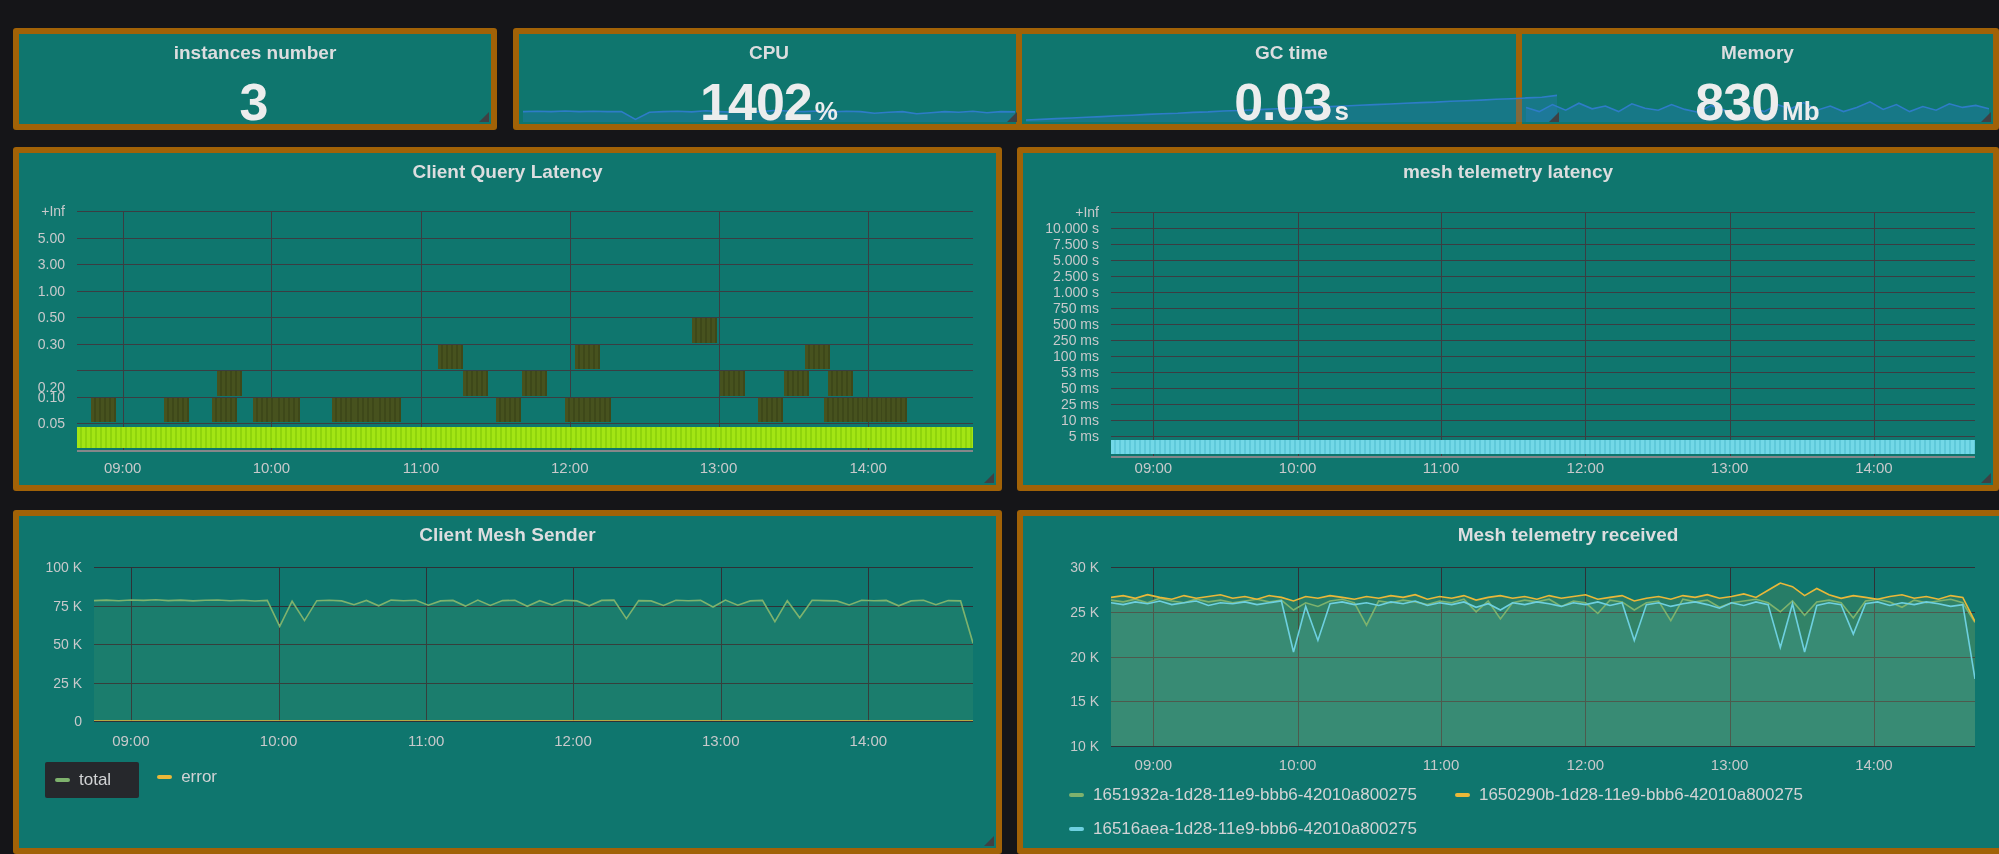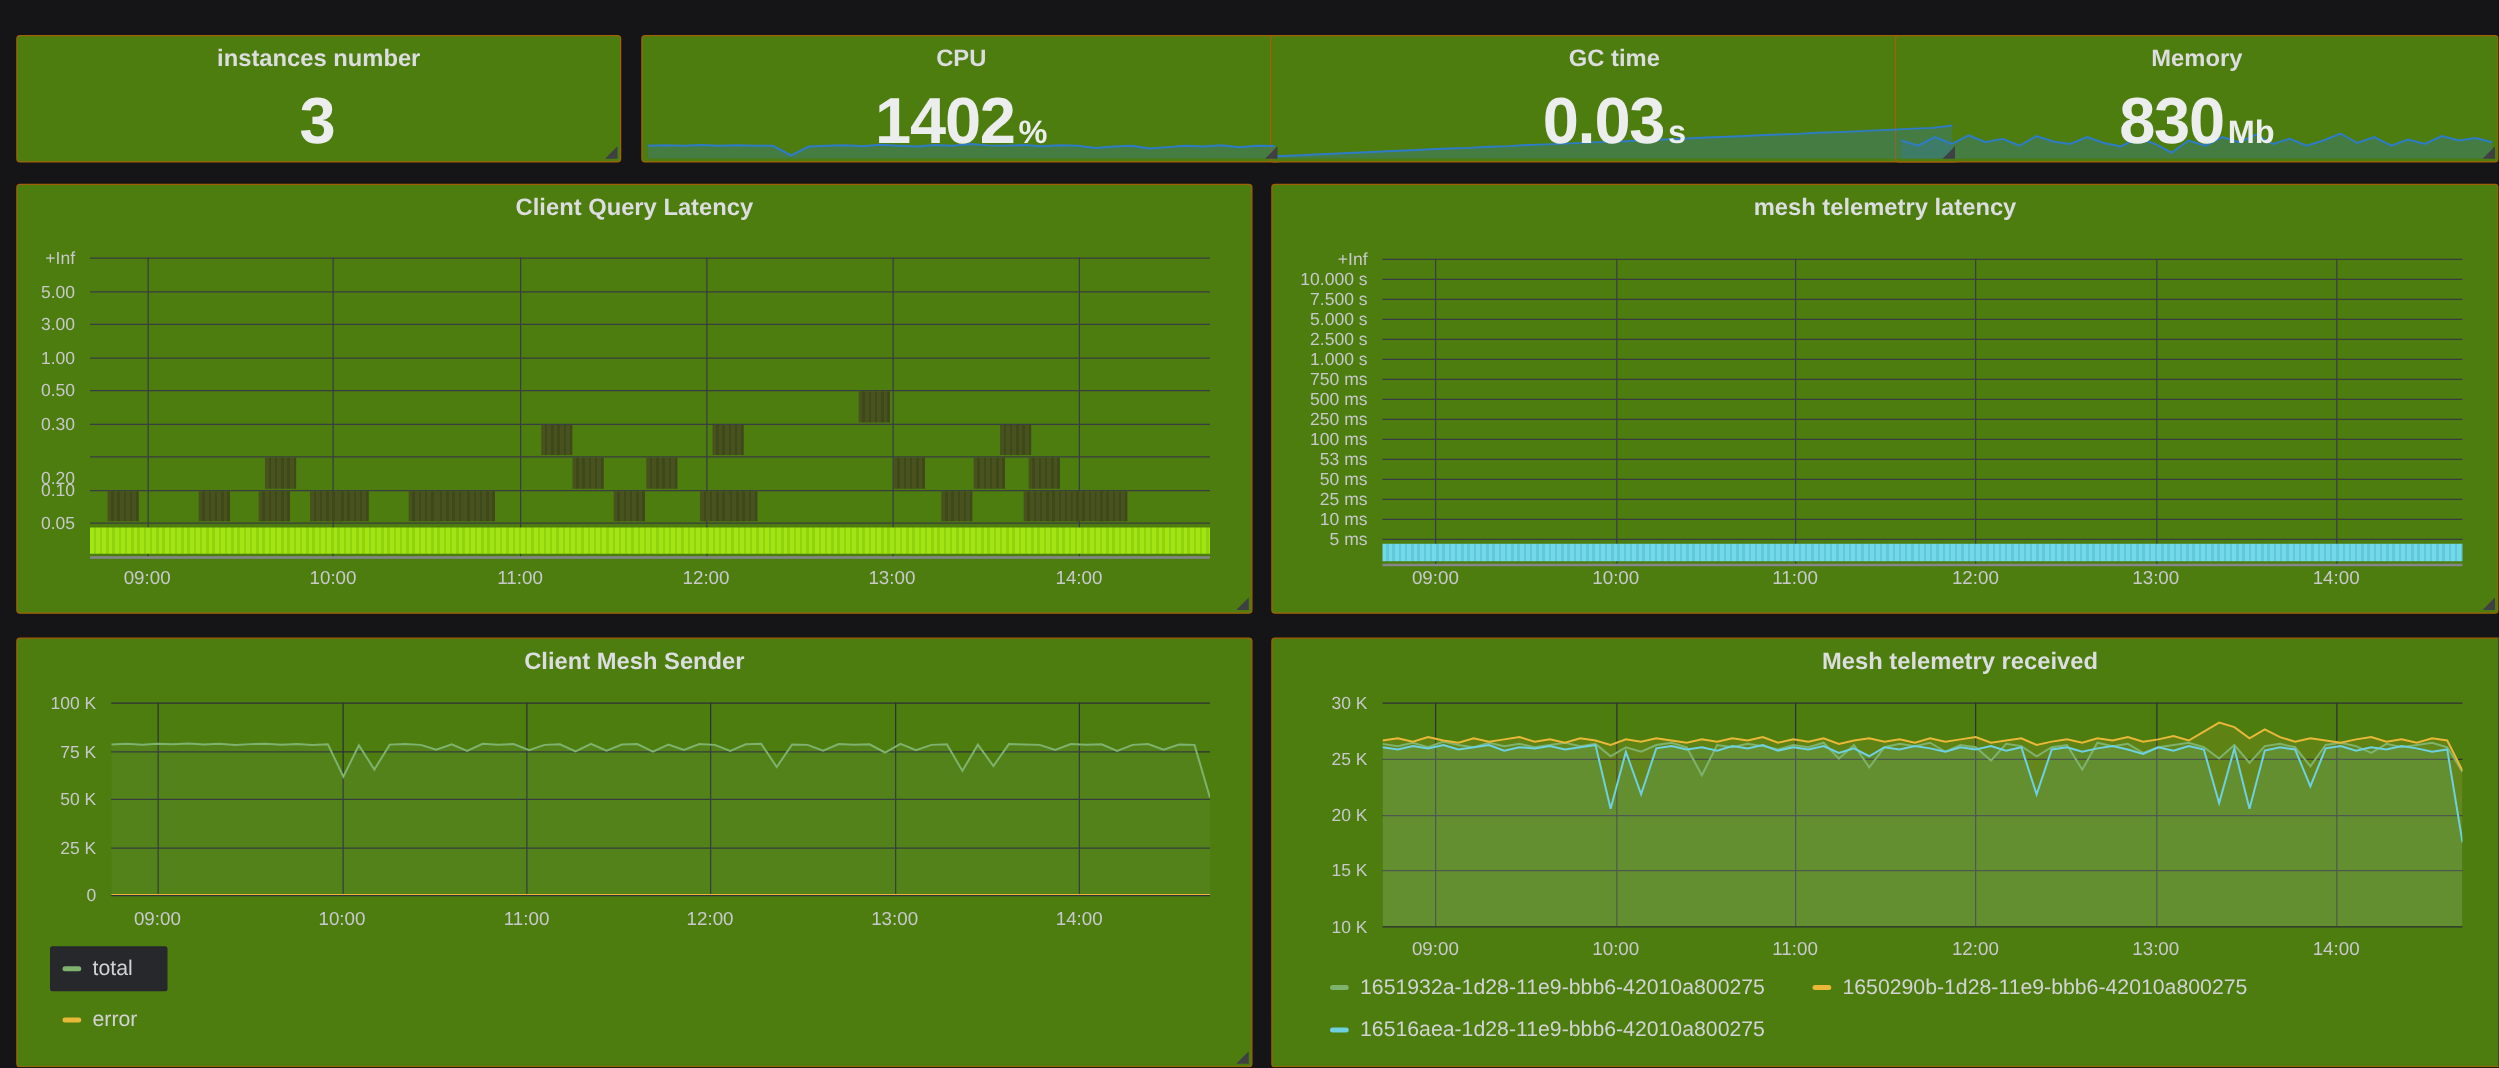"instances number" .panel { background: #4d7c0f -> #0f766e; border: 1px solid #a16207 -> 6px solid #a16207 }
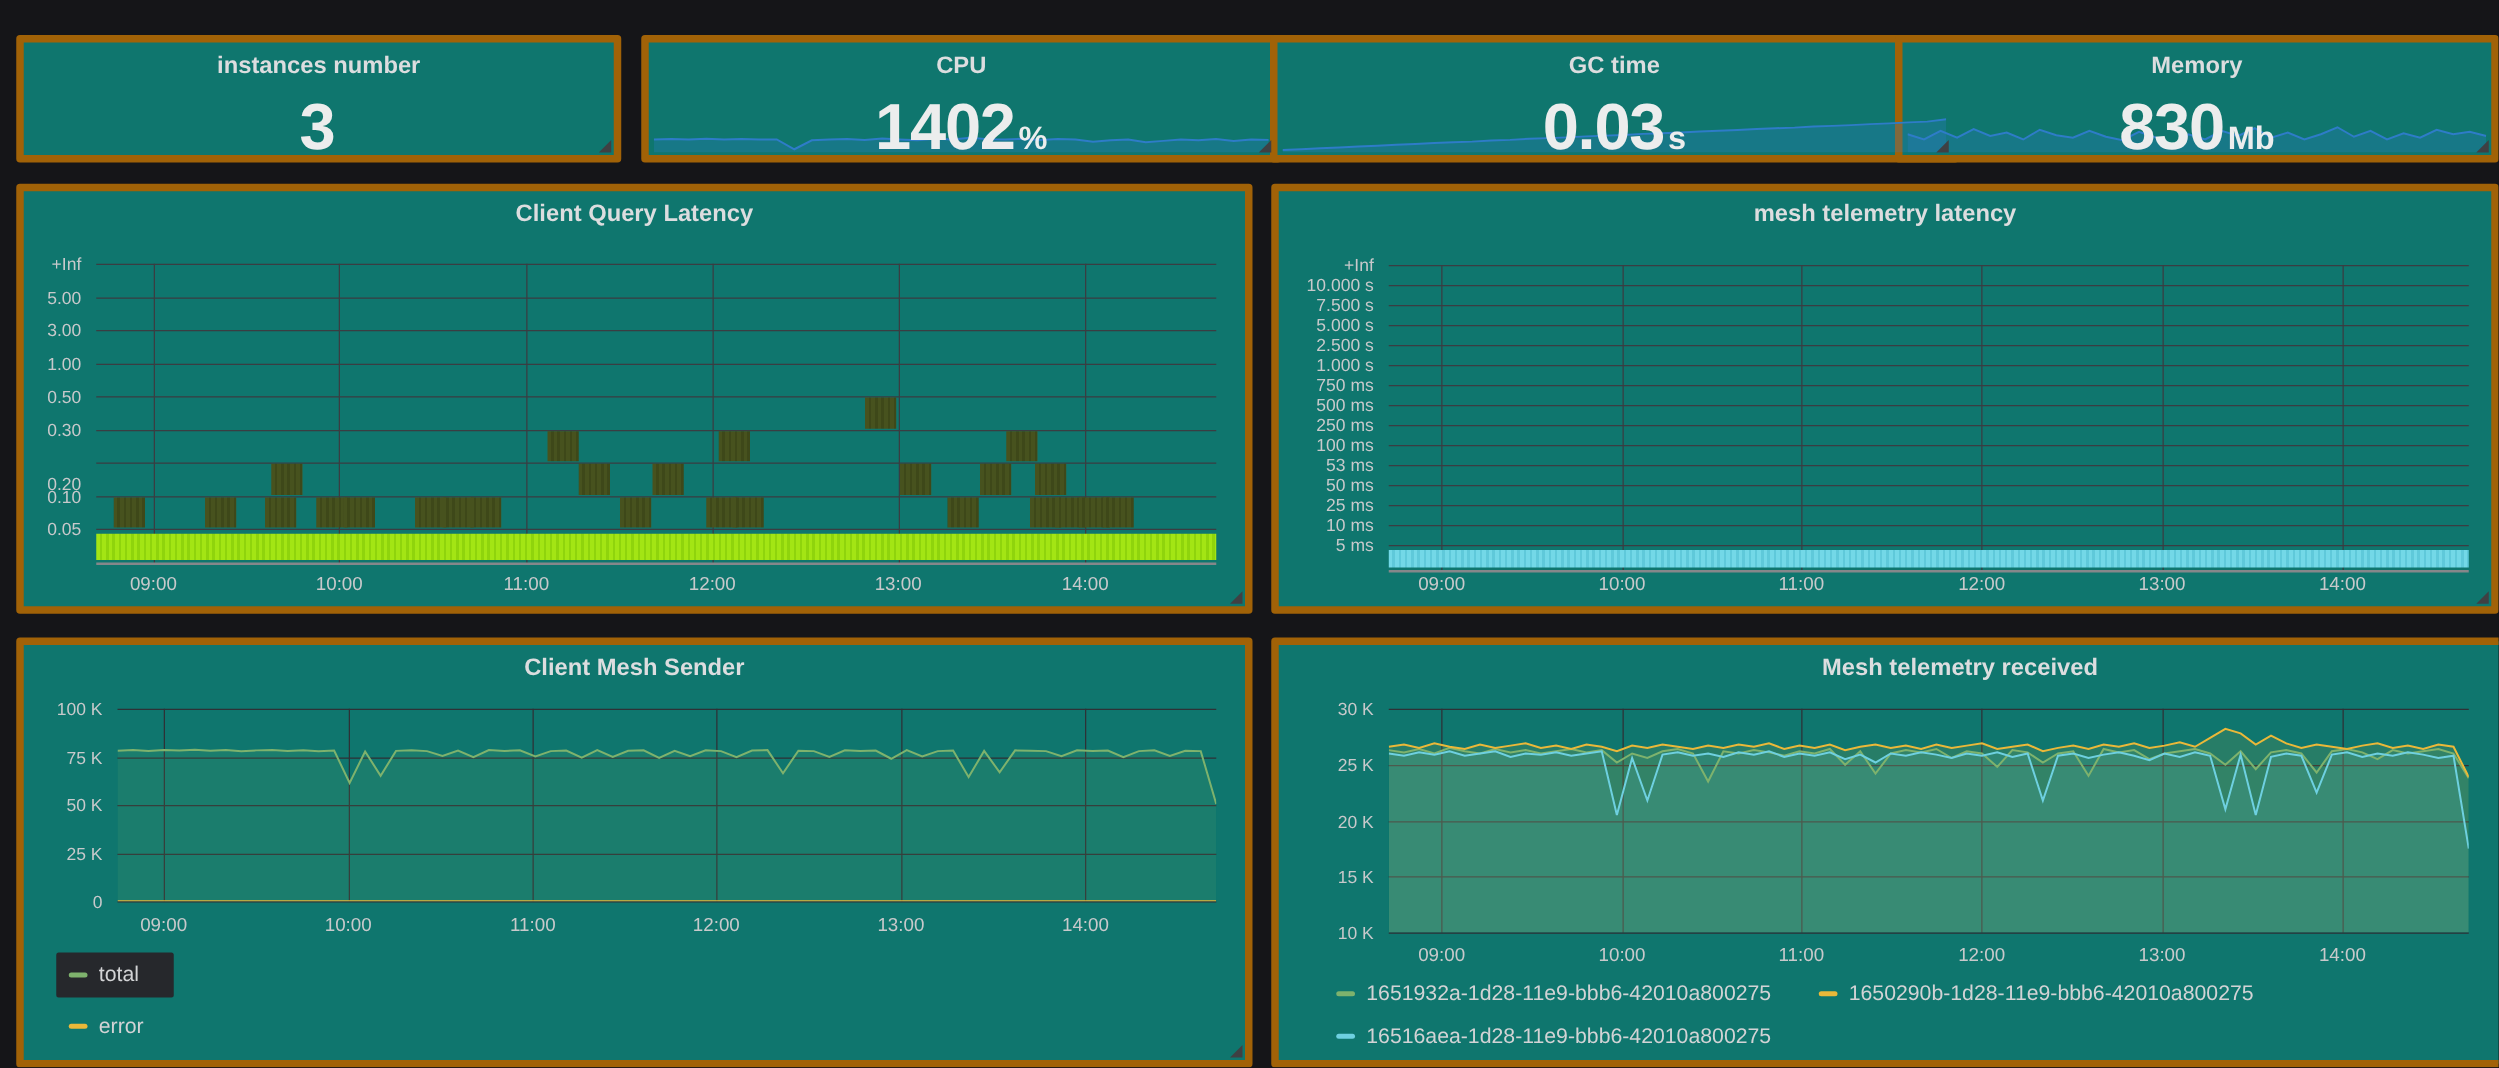"total" .legend.col { flex-direction: column -> none }
